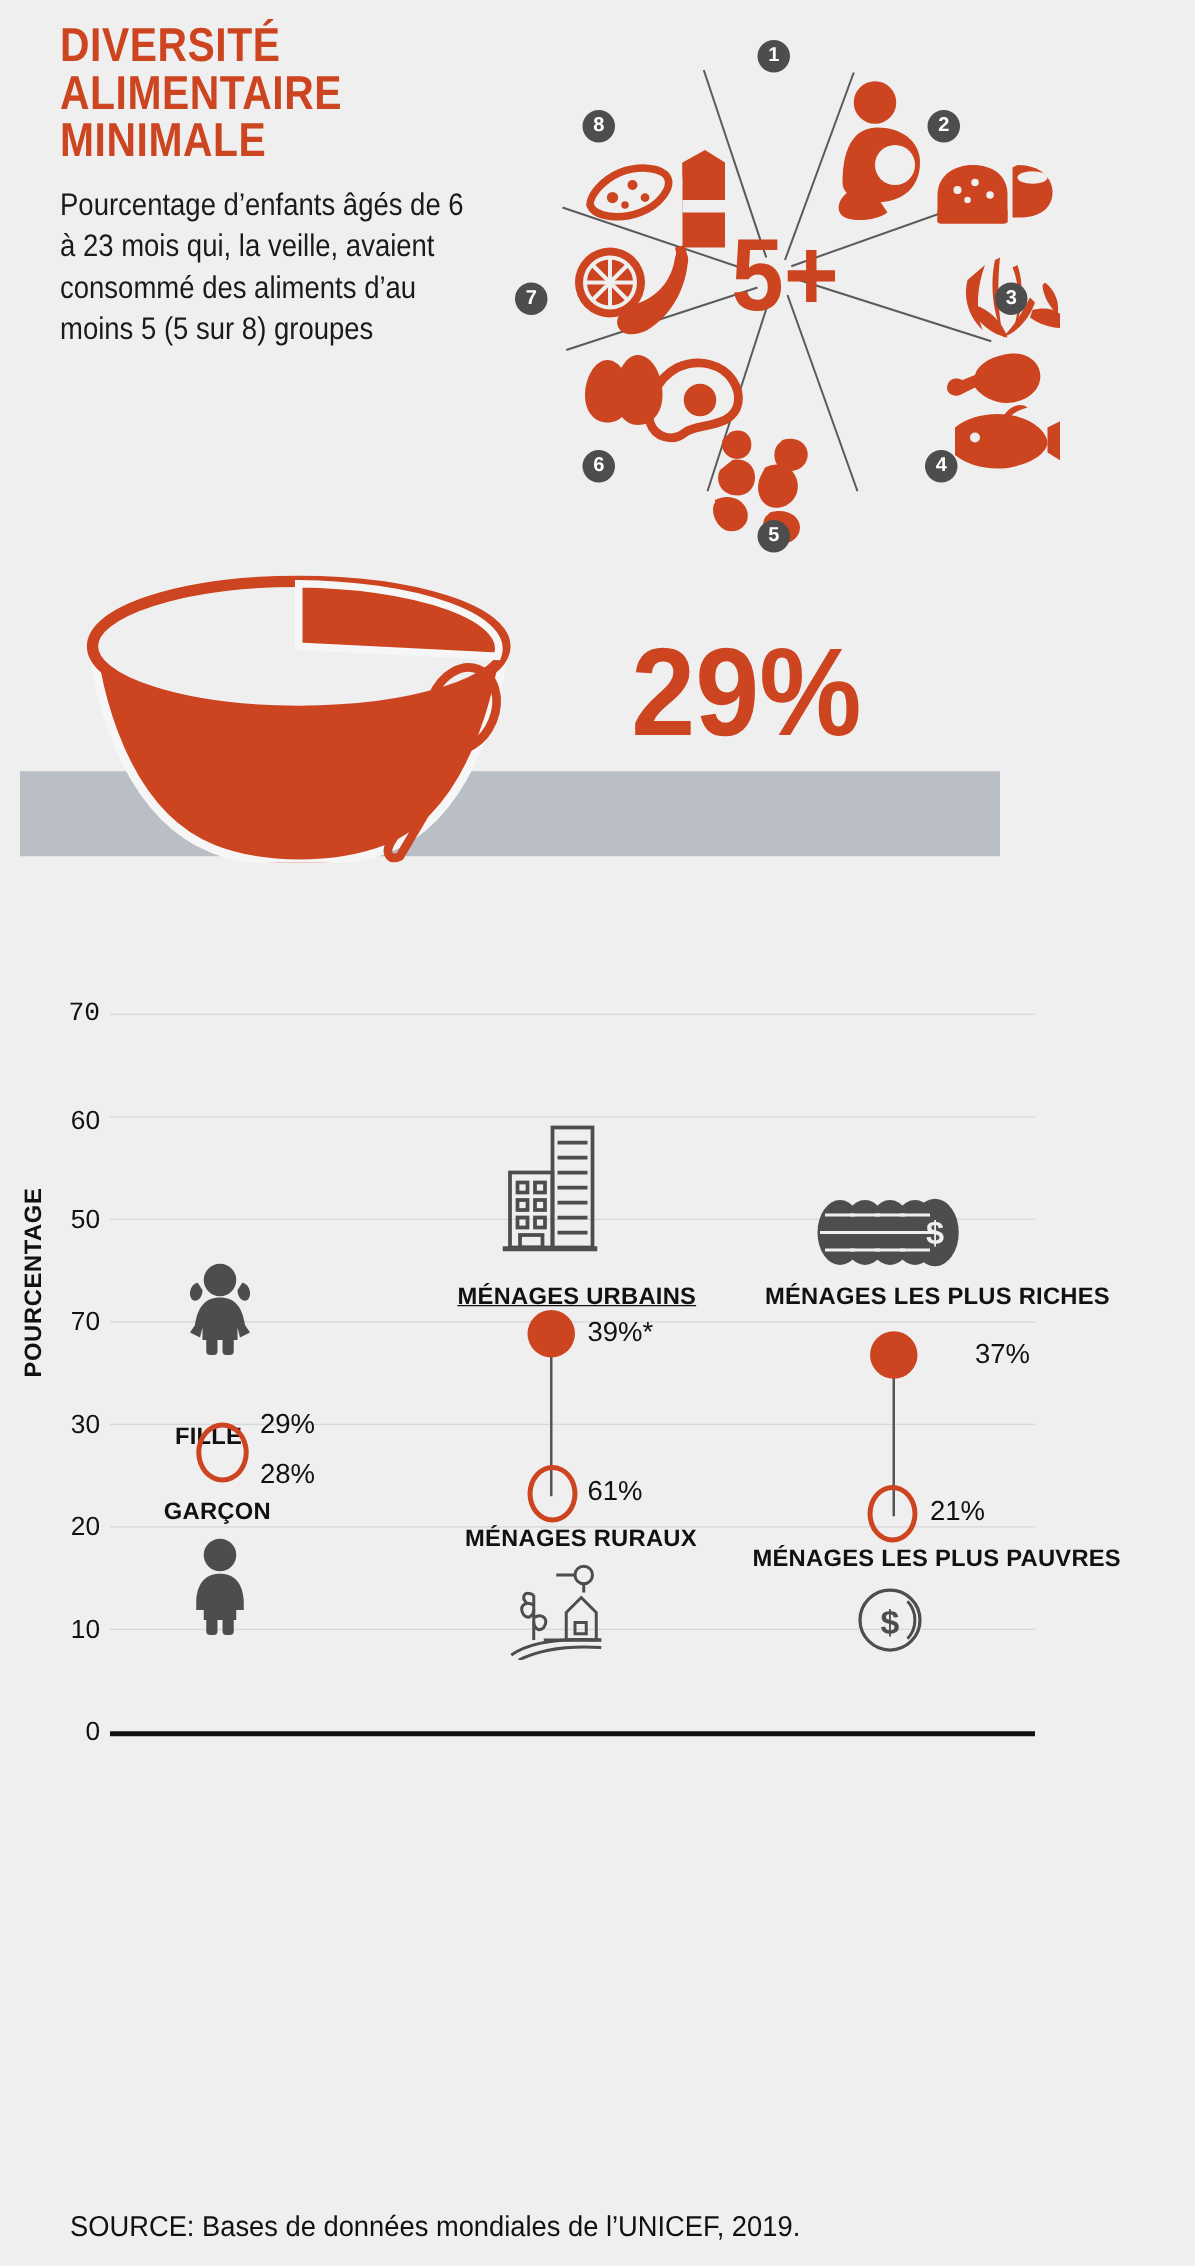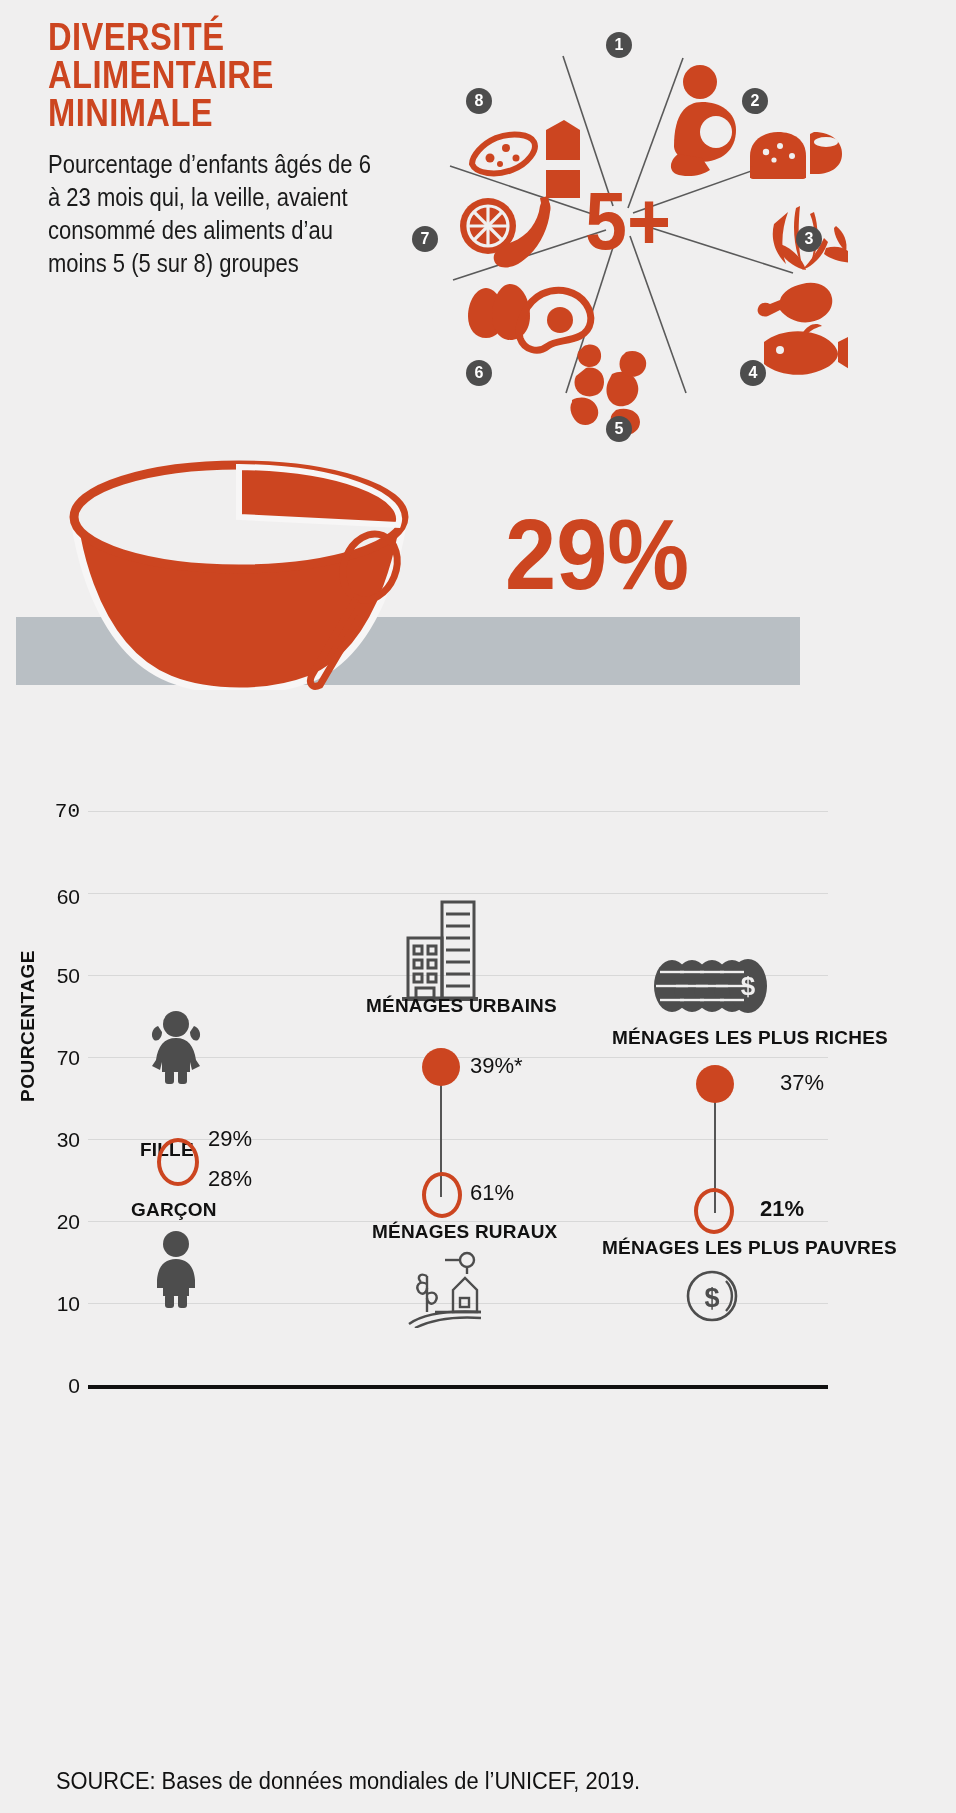"MÉNAGES URBAINS" div.catlabel { text-decoration: none -> underline; top: 236px -> 268px }
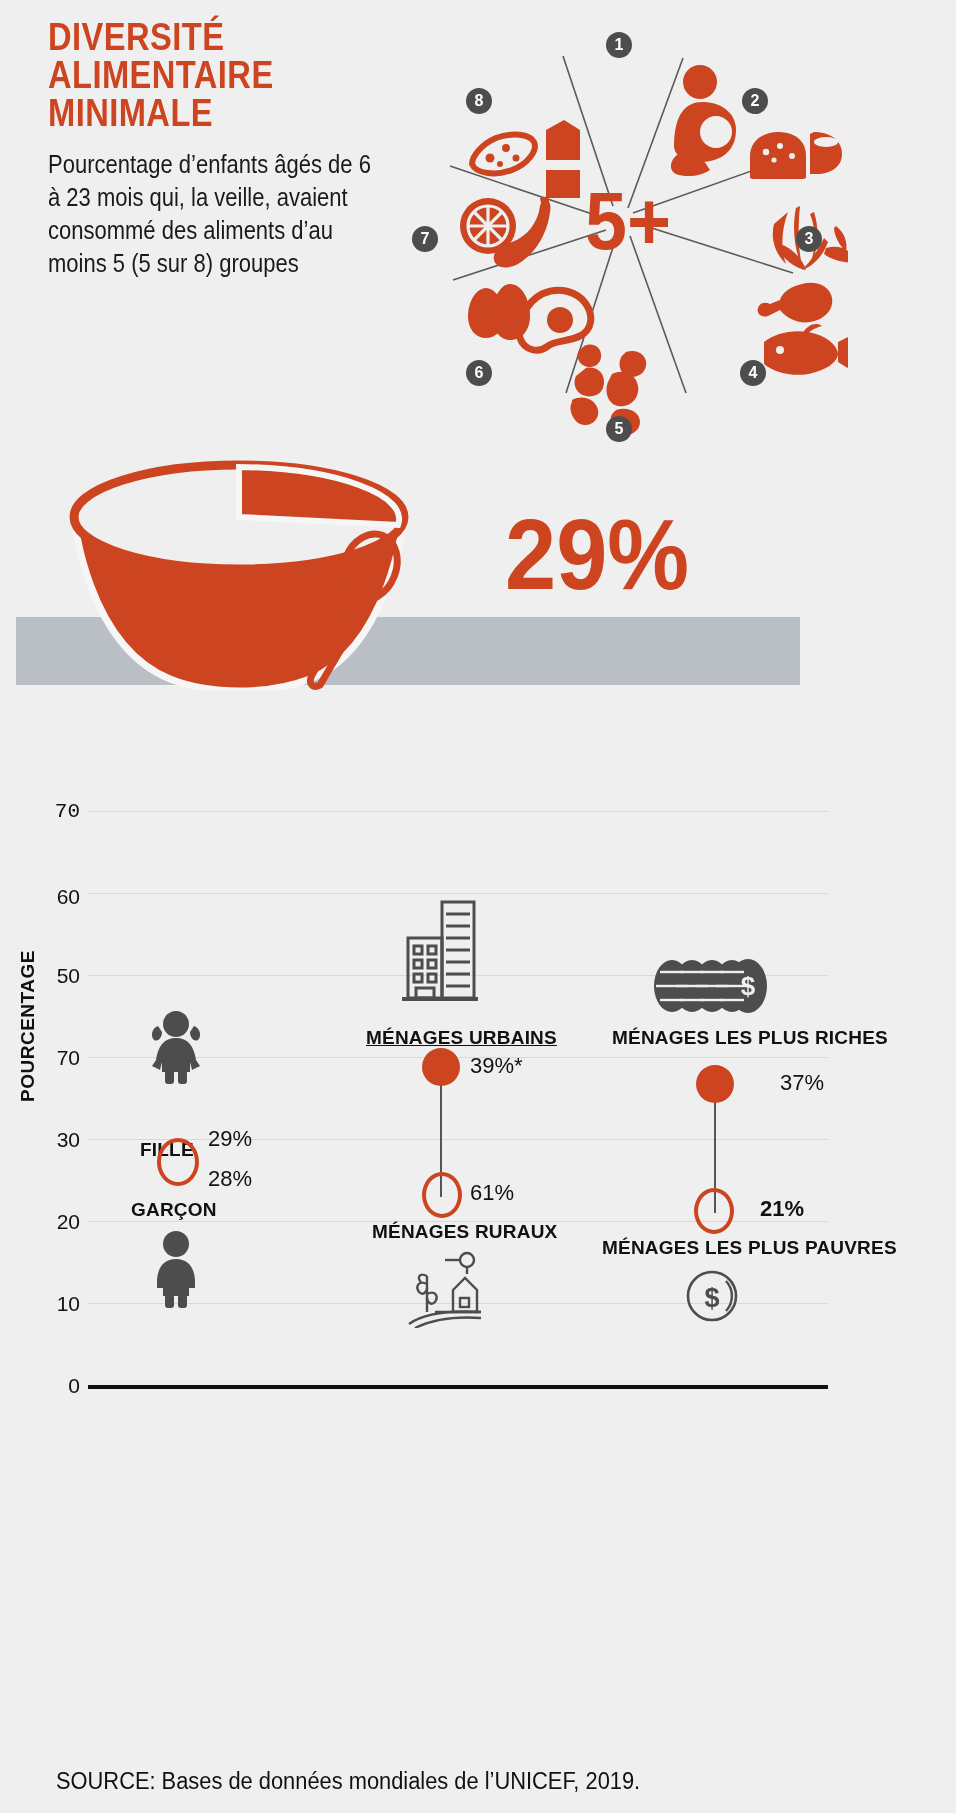"21%" div.vlabel { font-weight: bold -> none; left: 760px -> 744px }
